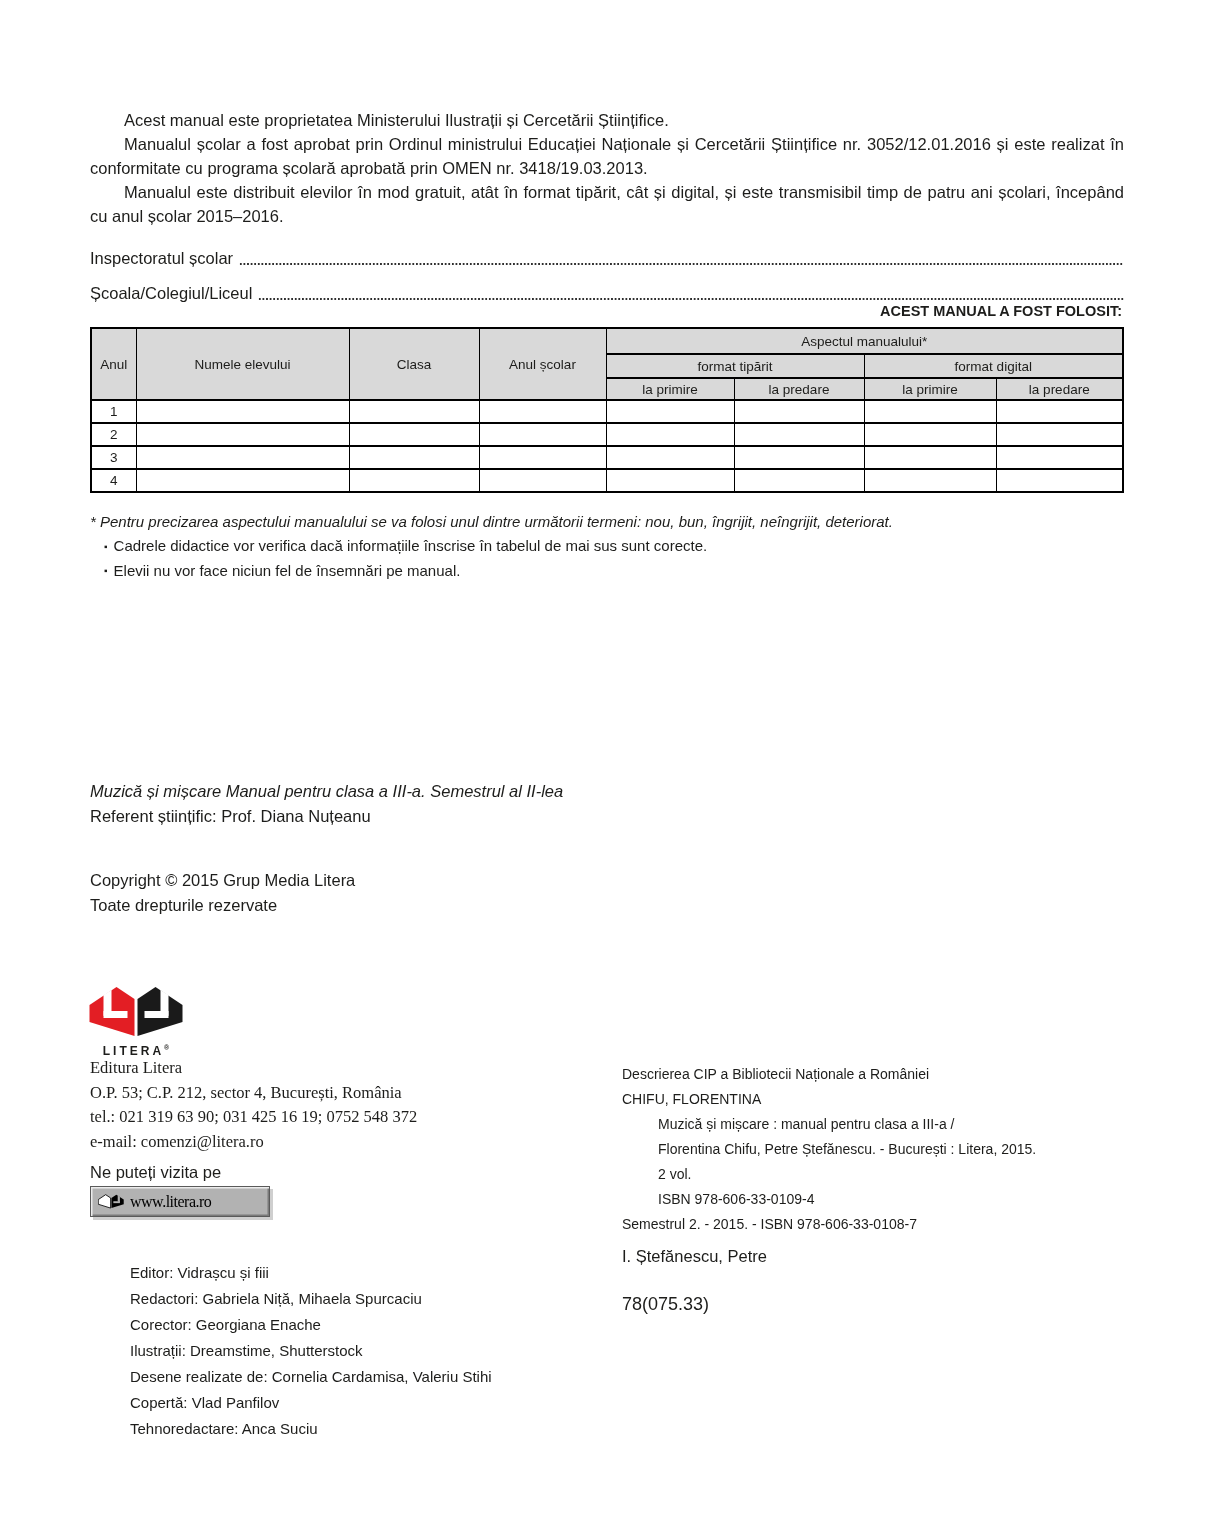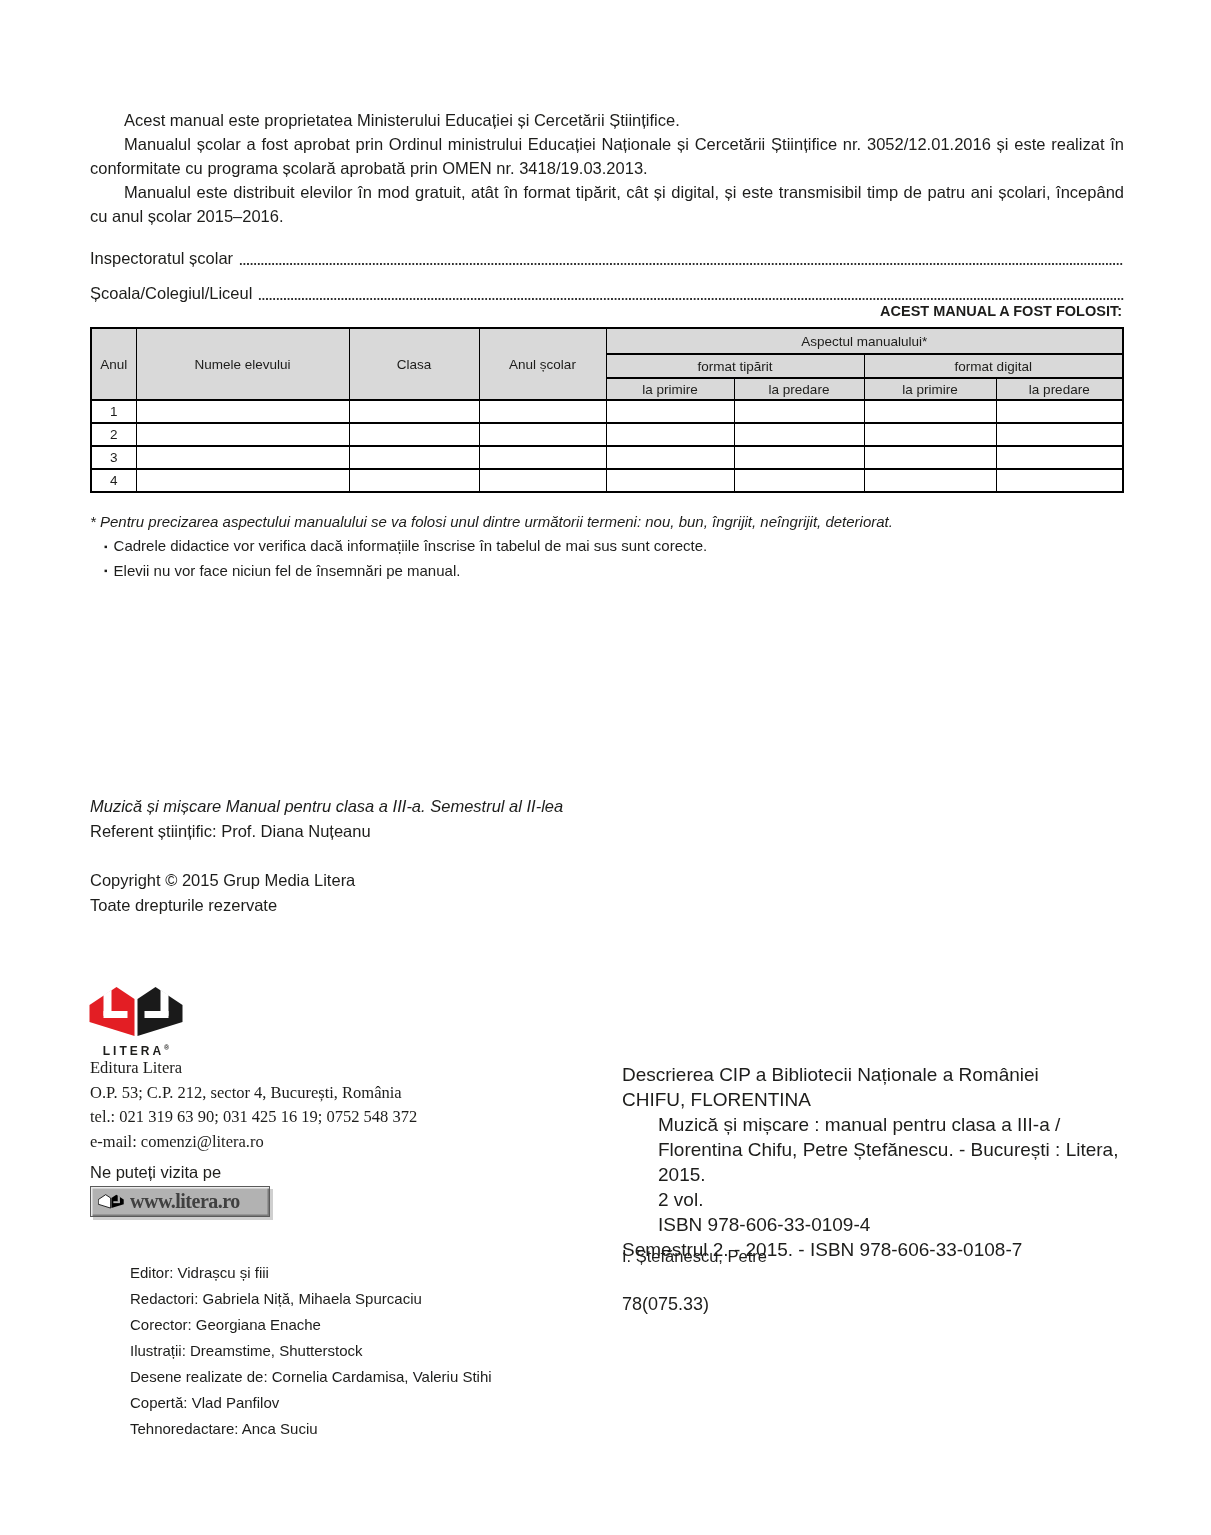"Acest manual este proprietatea" p { text: Educației -> Ilustrații }
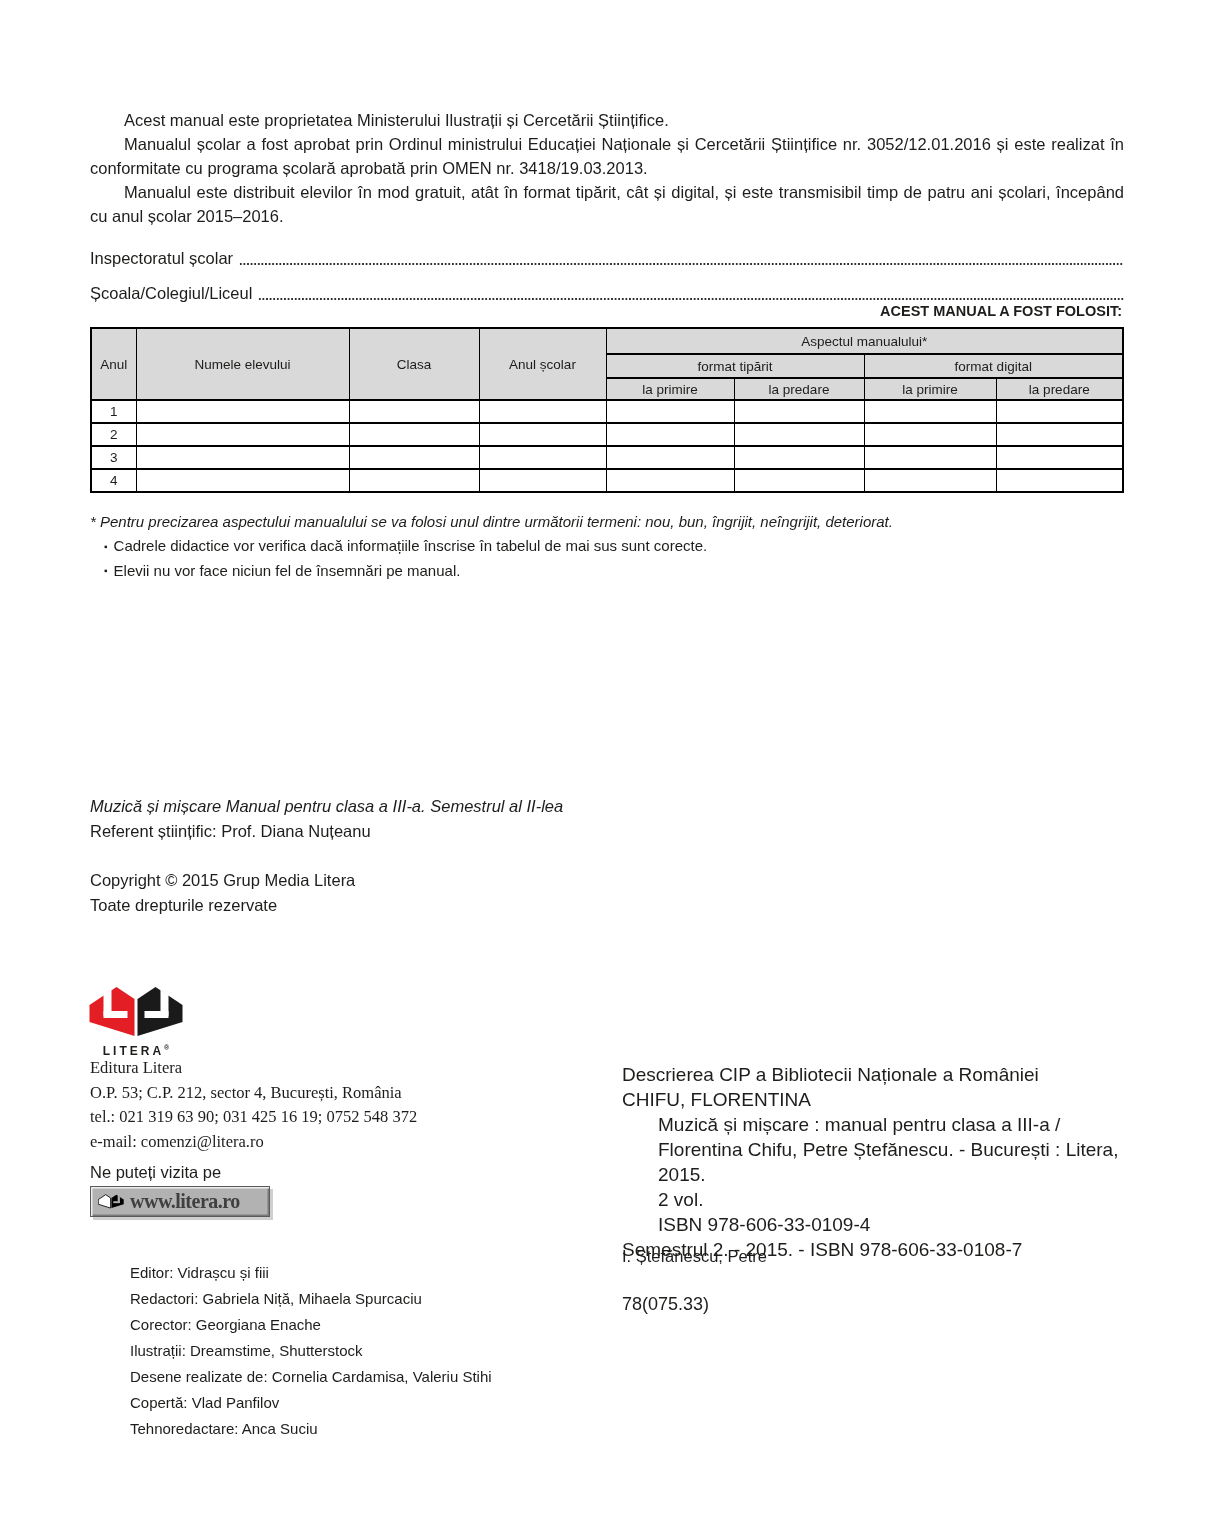"Muzică și mișcare Manual pentru" .title-block { margin-top: 15px -> none }
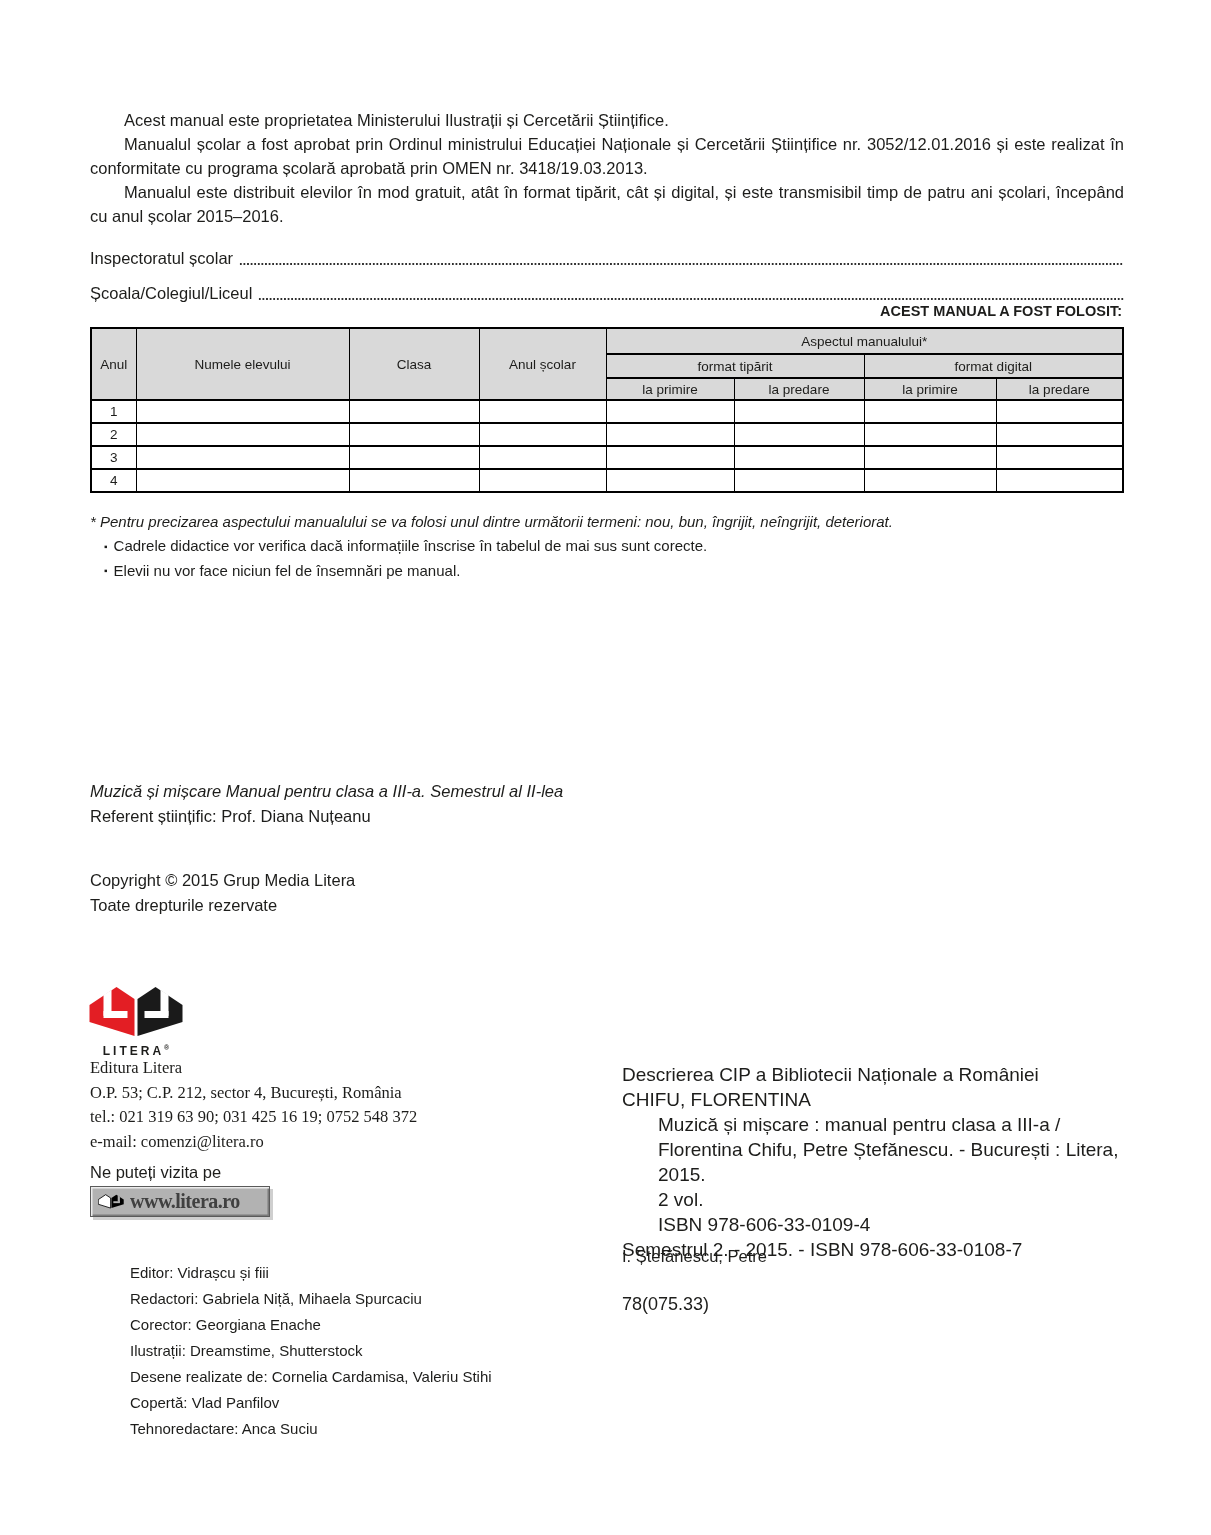"Descrierea CIP a Bibliotecii Naționale" .cip { font-size: 19px -> 14px }
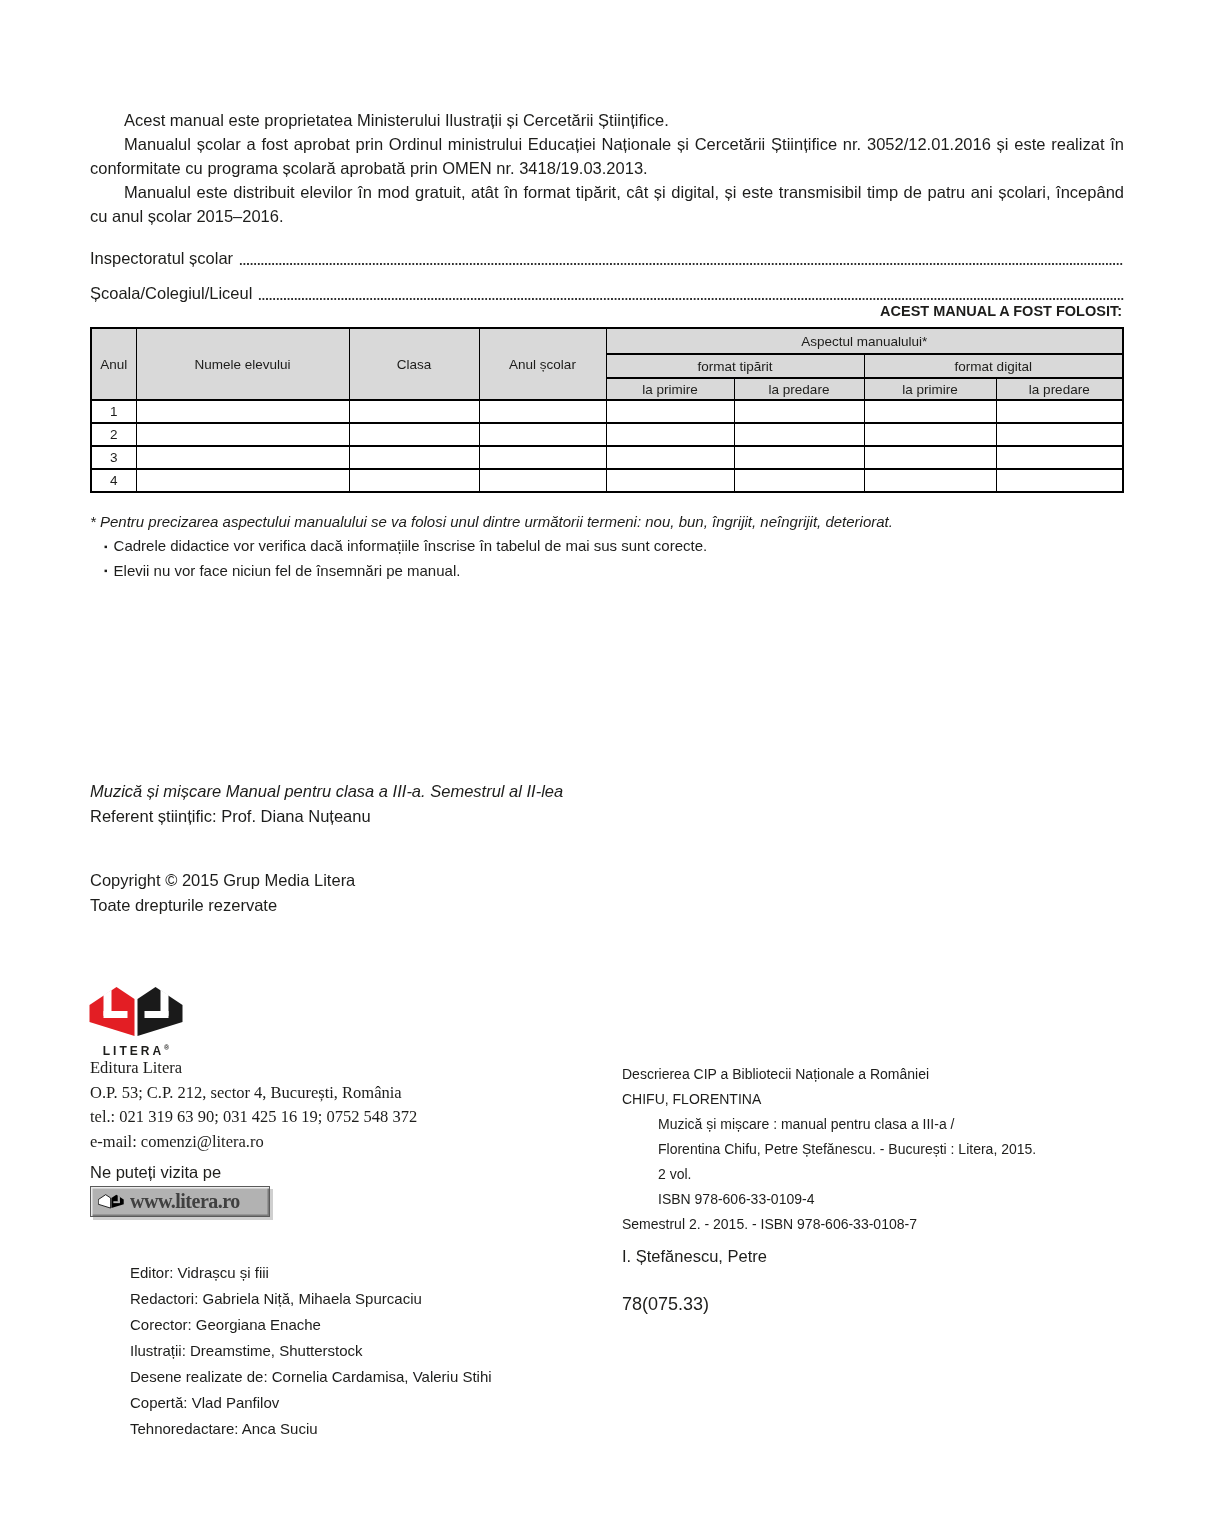"www.litera.ro" .badge .site { color: #404040 -> #000000; font-size: 20px -> 16px; font-weight: bold -> normal }
